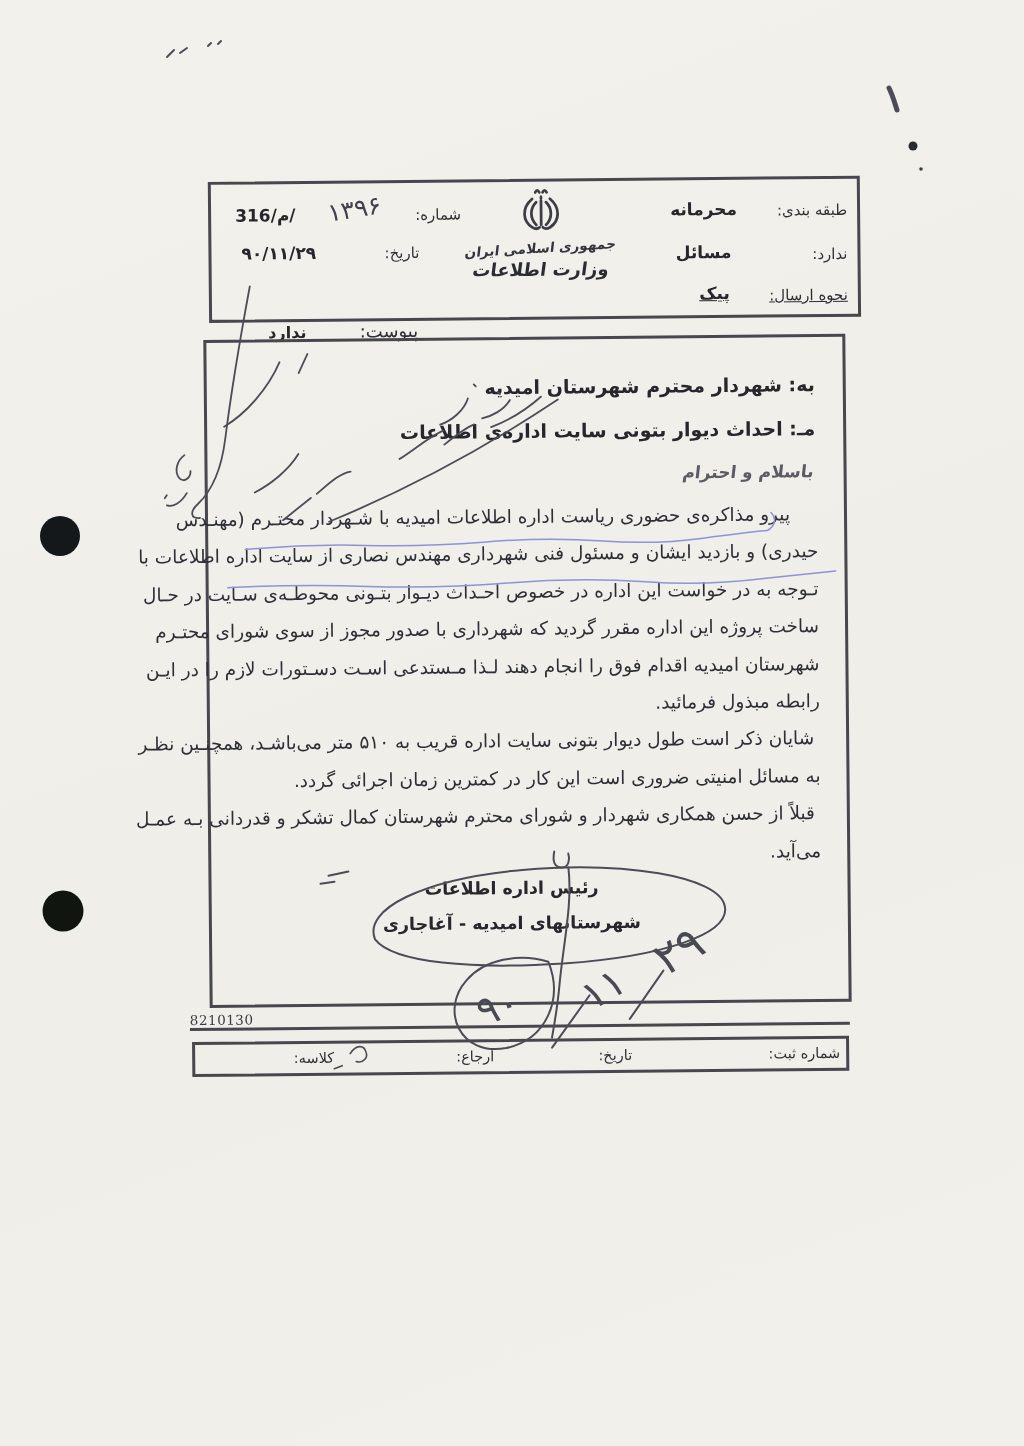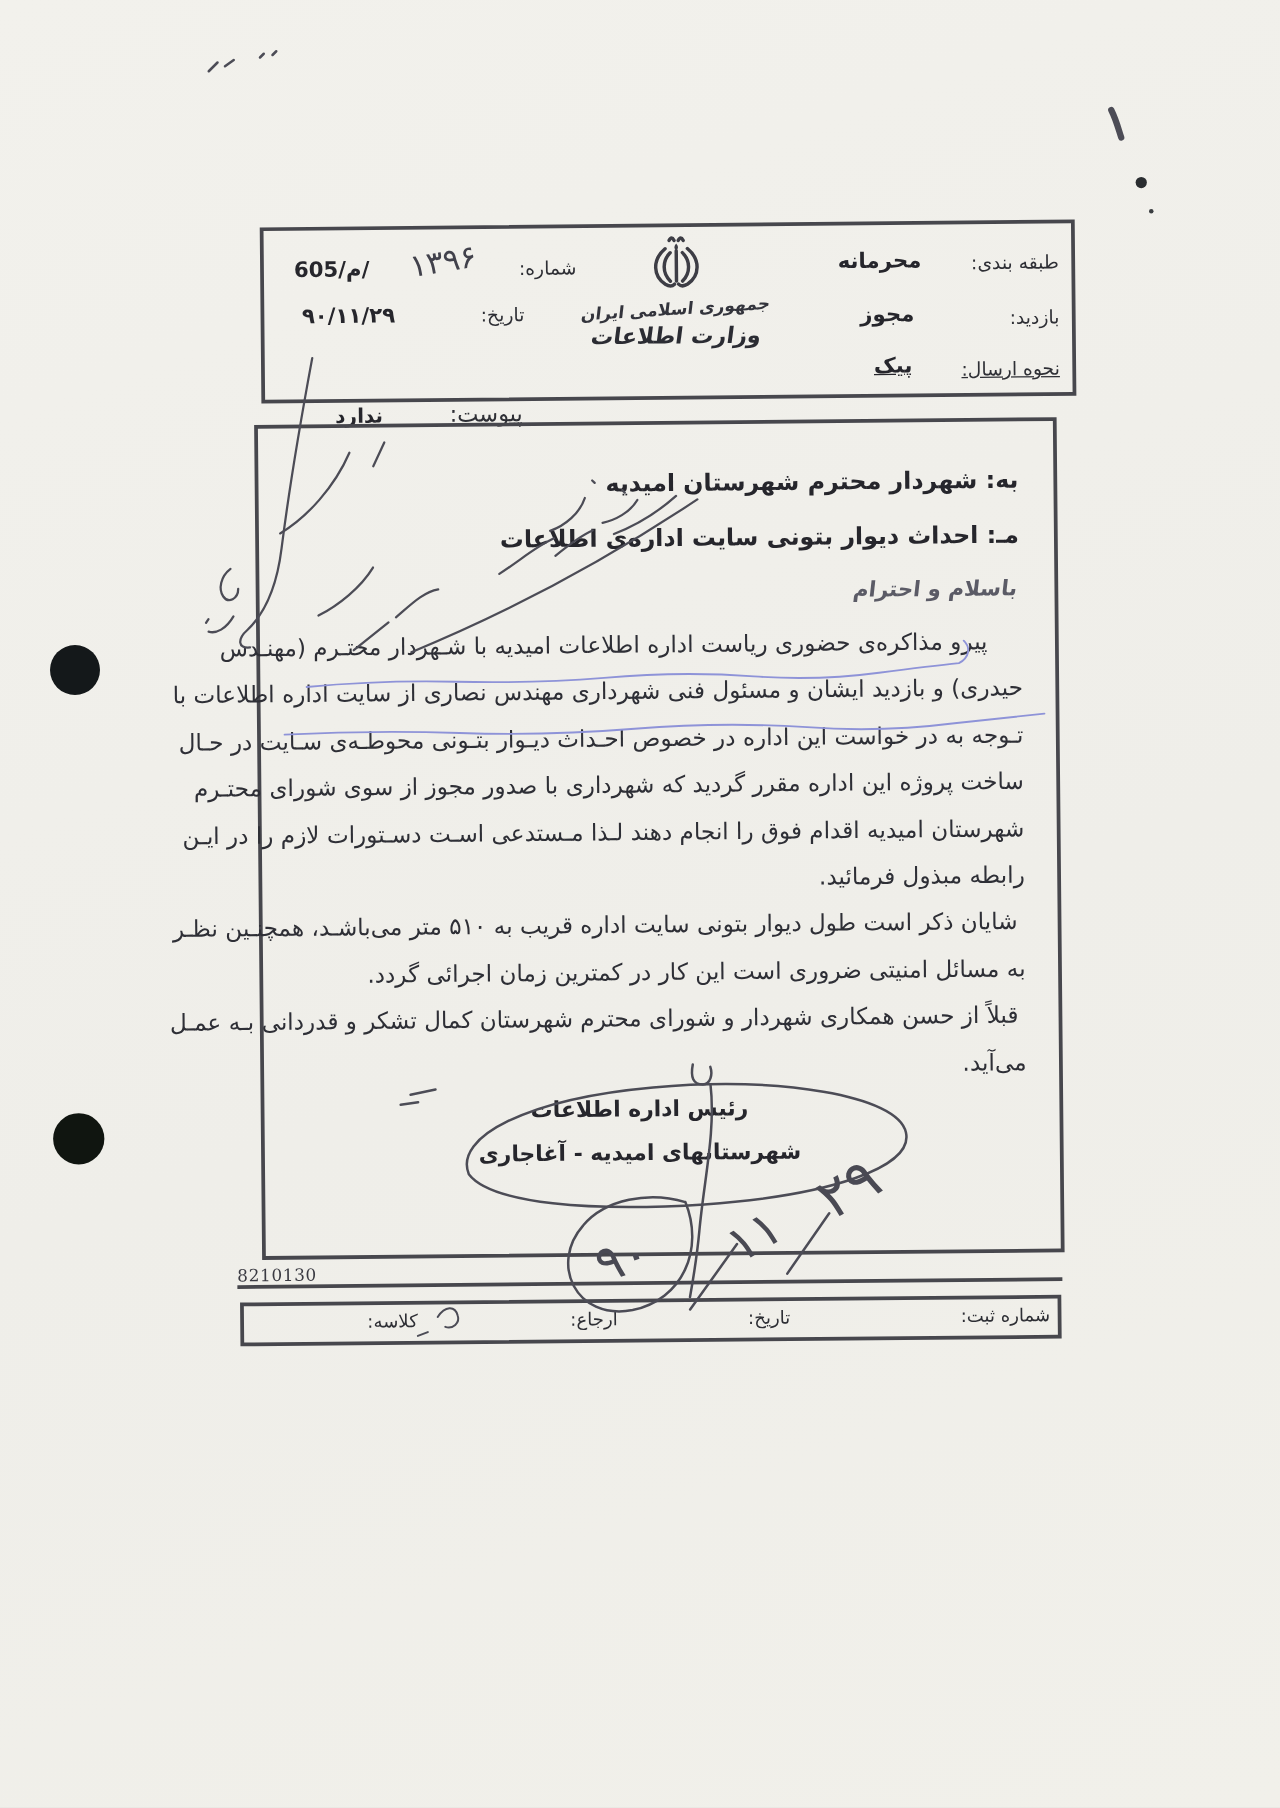"/م/605" span.meta-value { text: /م/605 -> /م/316 }
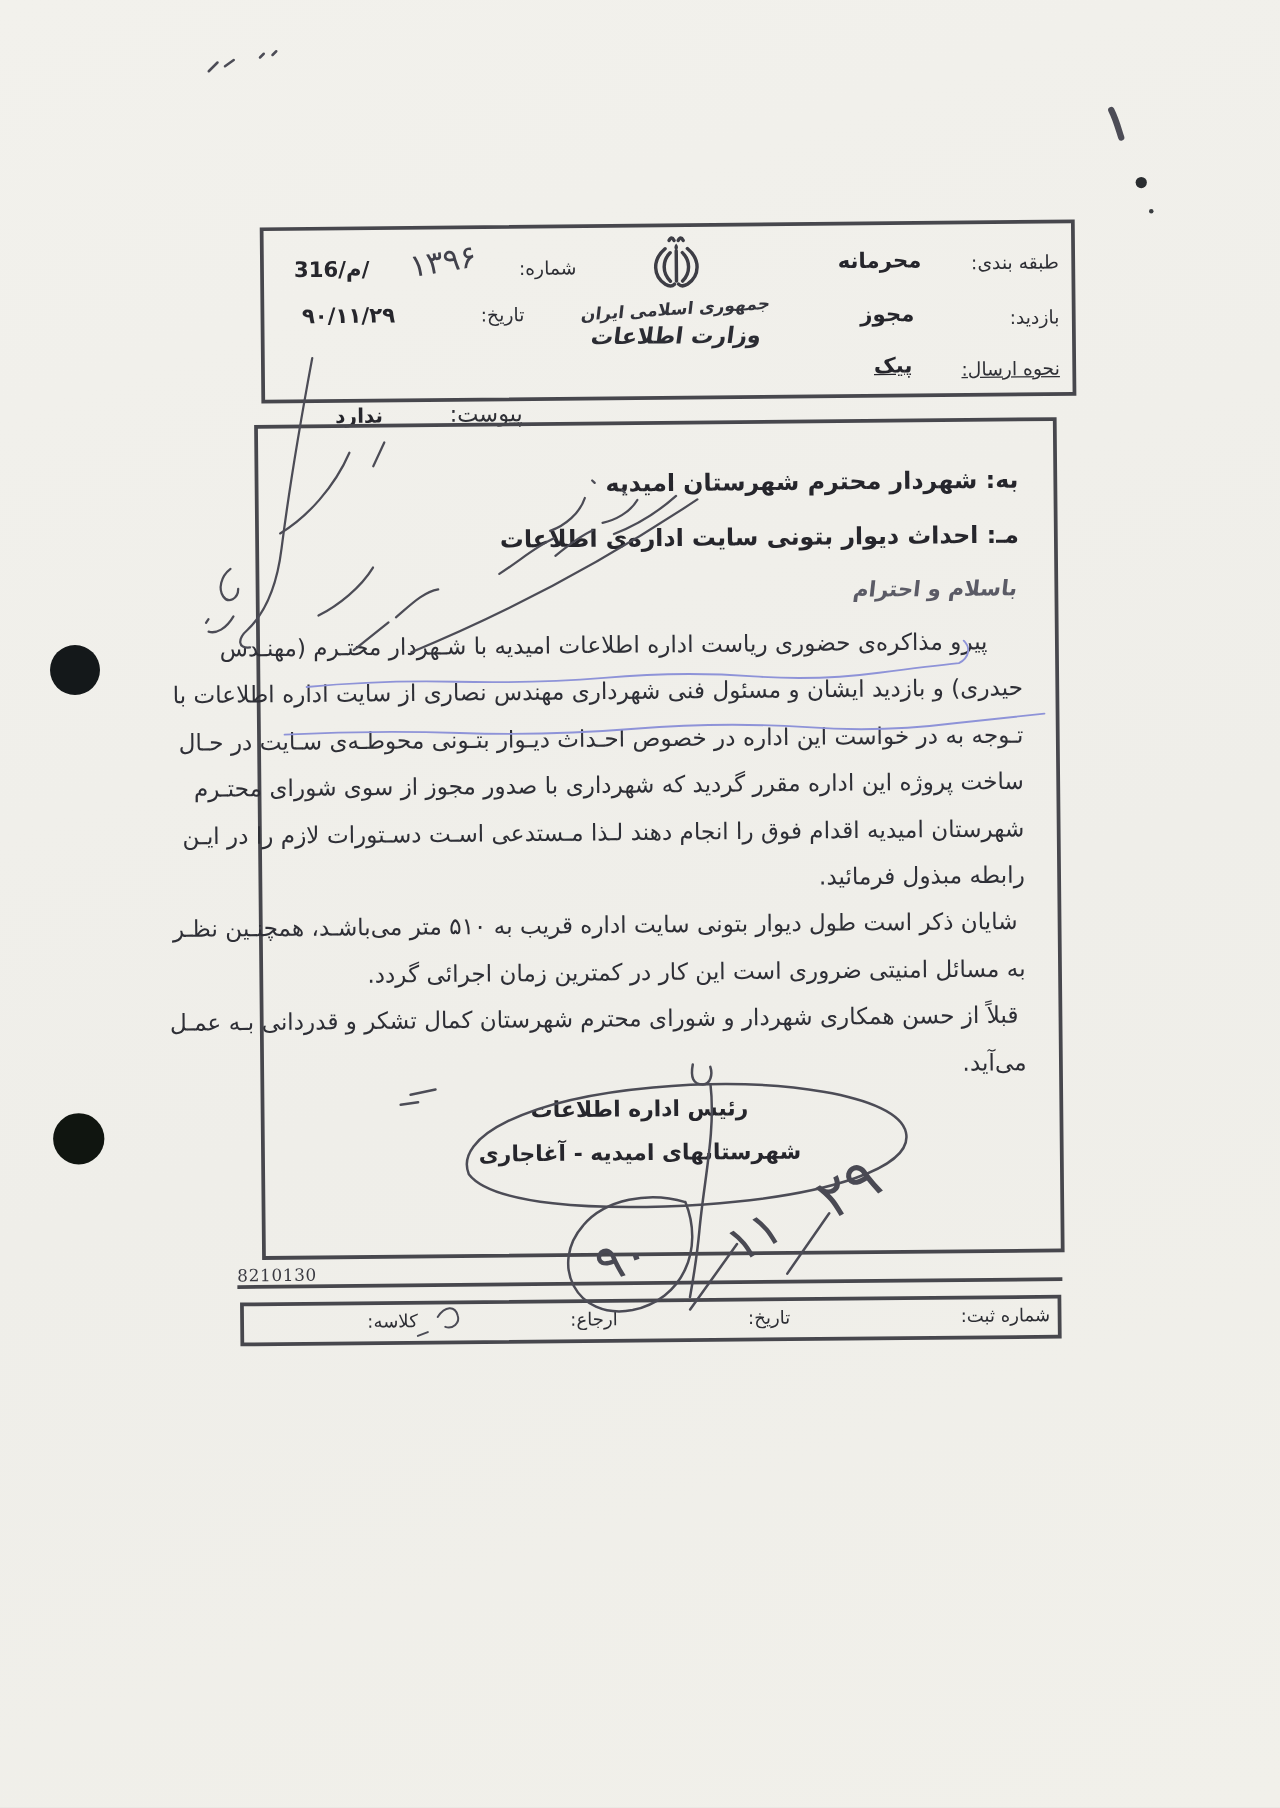"مجوز" span.hb-value { text: مجوز -> مسائل }
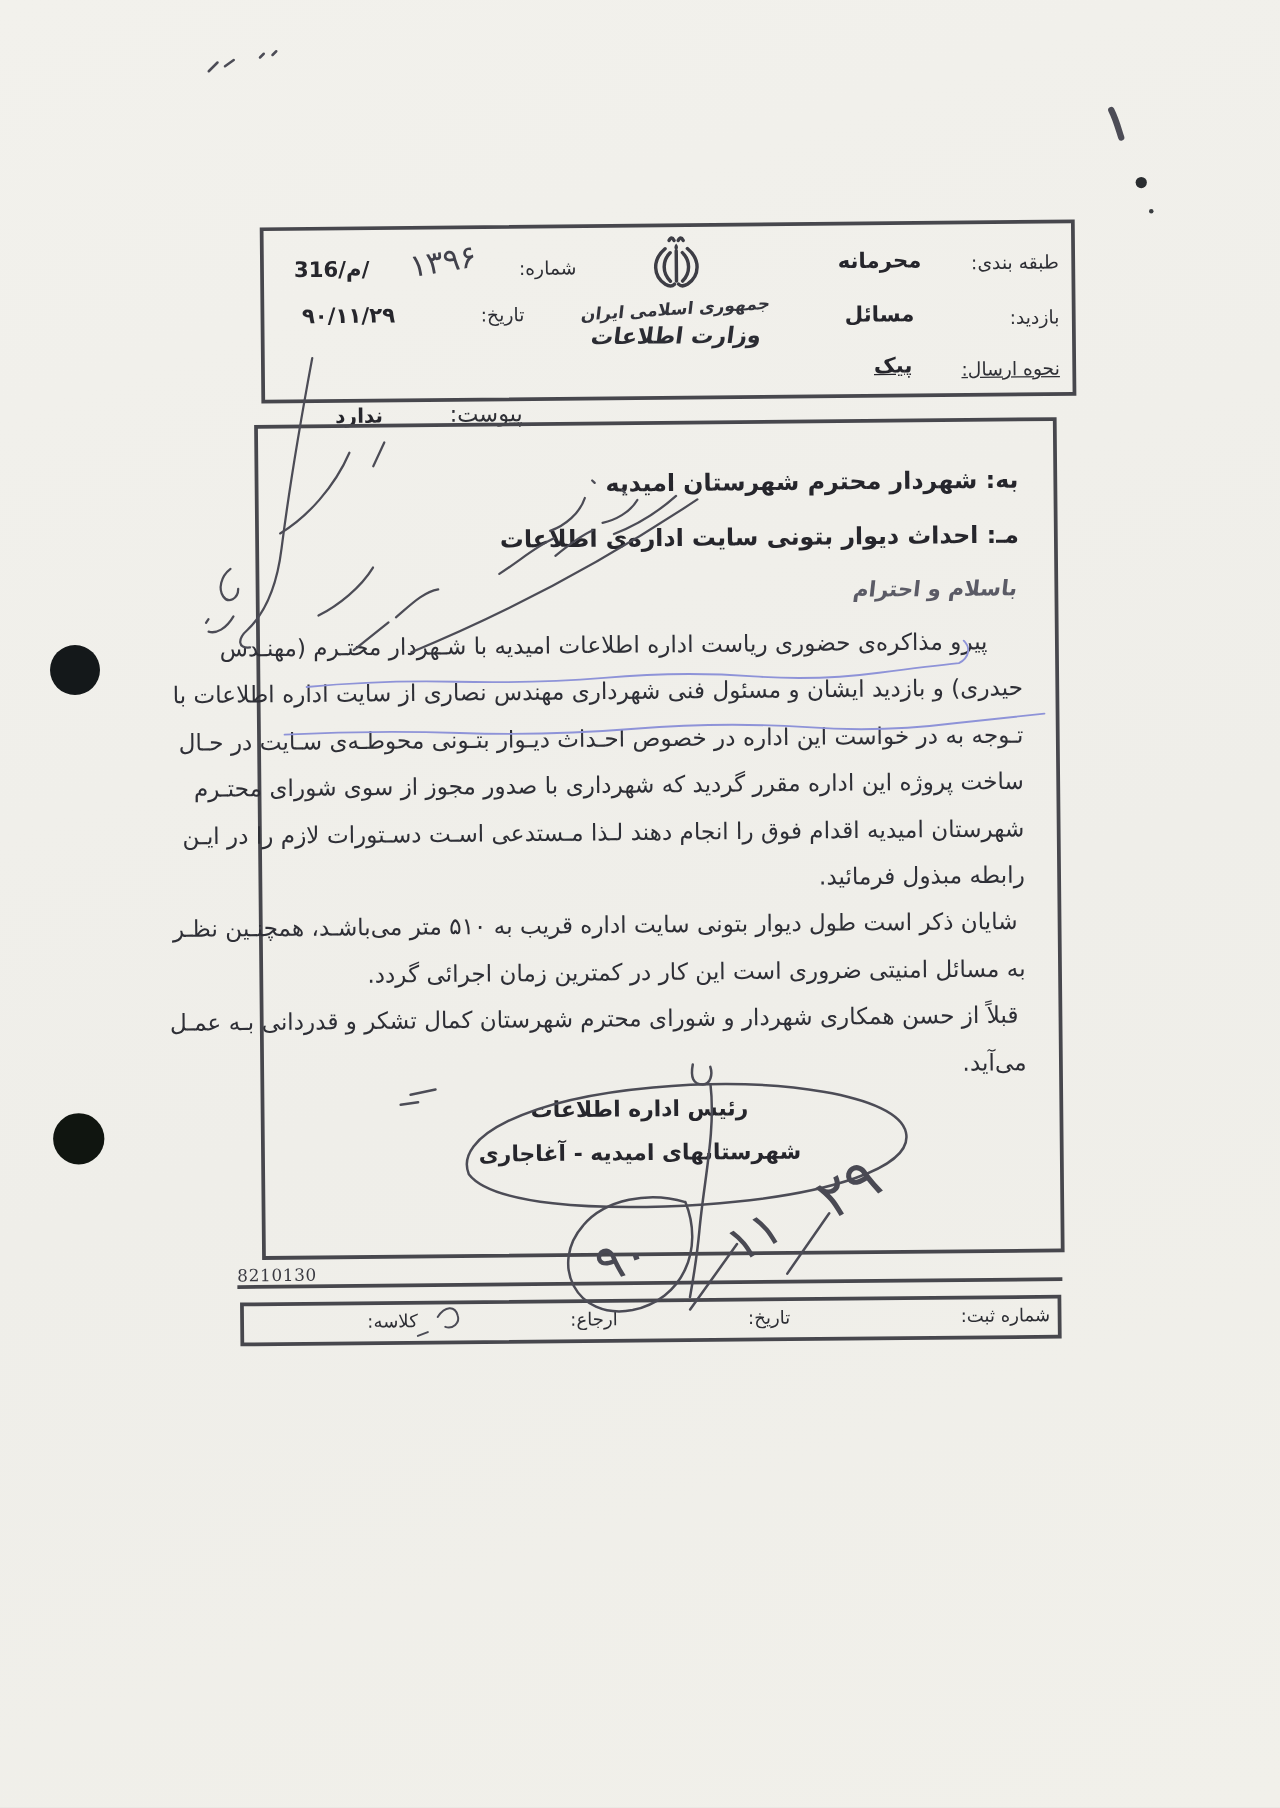"بازدید:" span.hb-label { text: بازدید -> ندارد }
